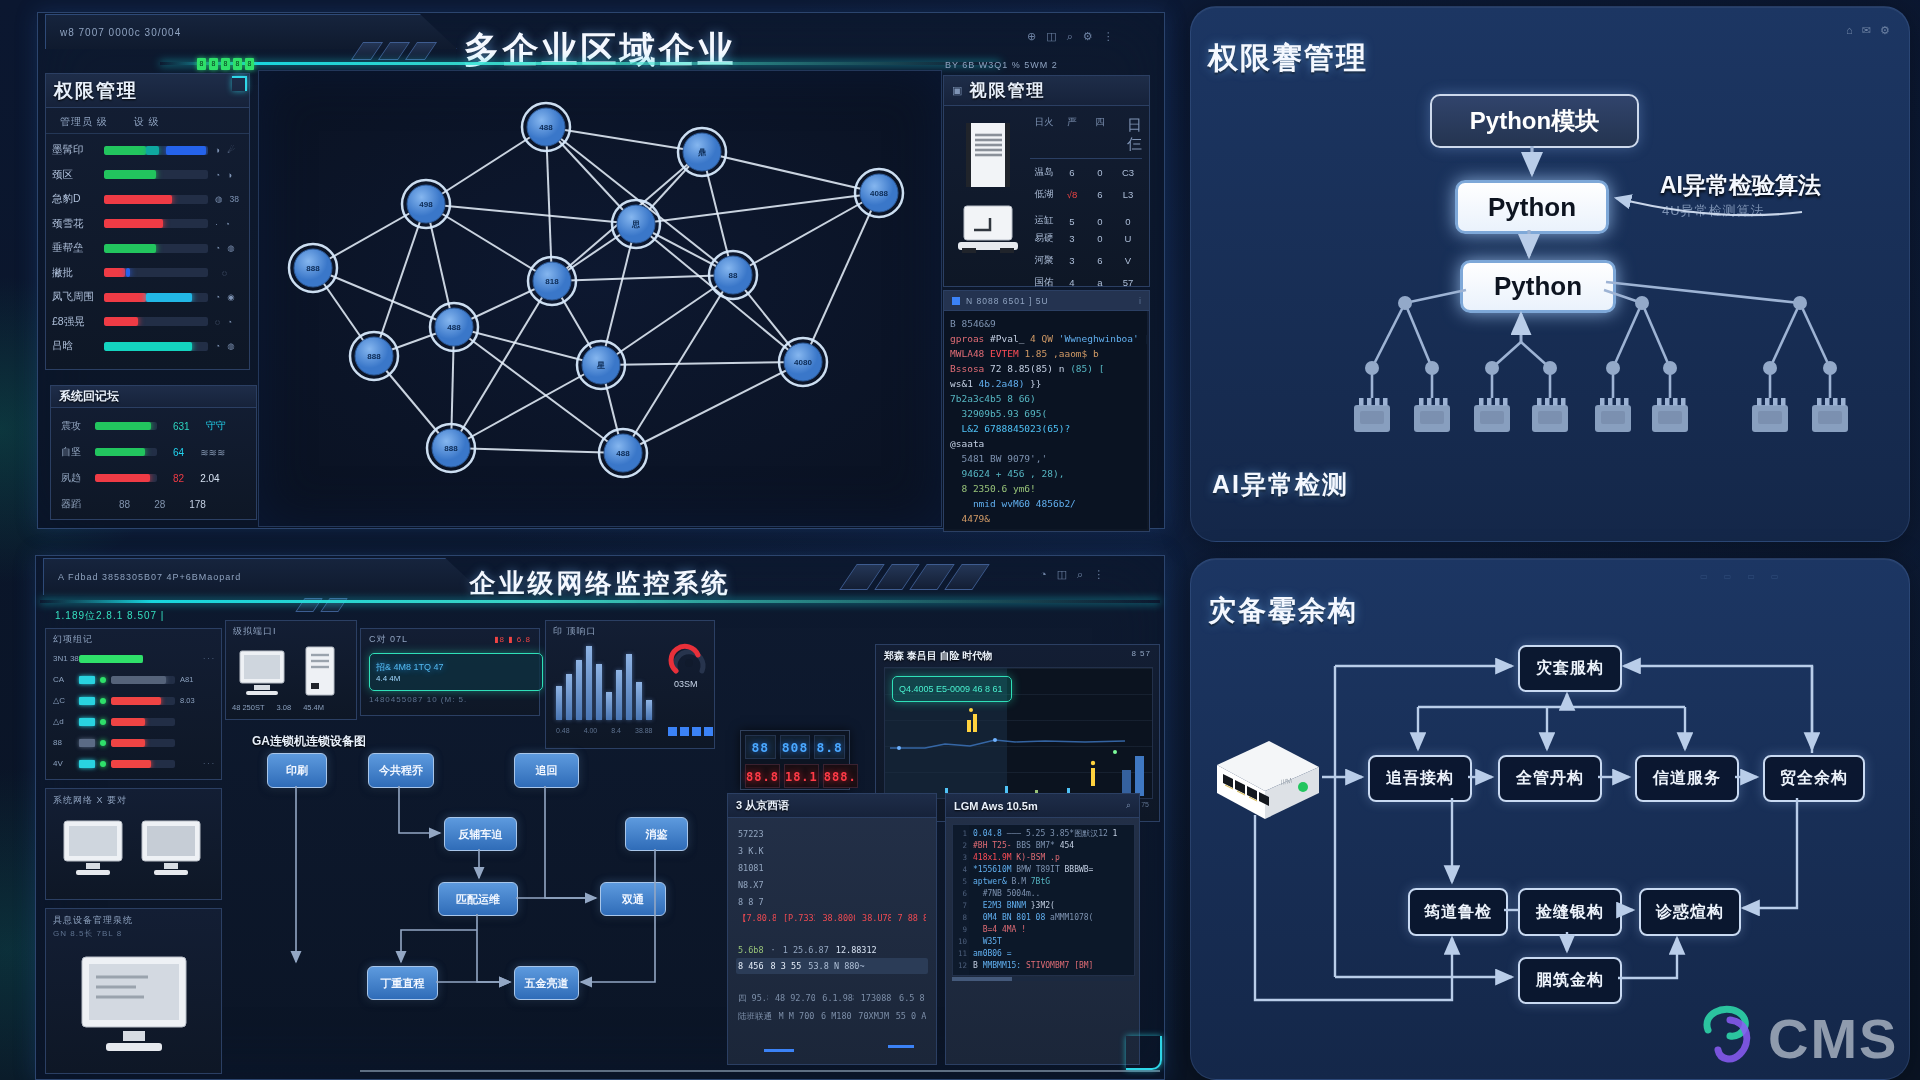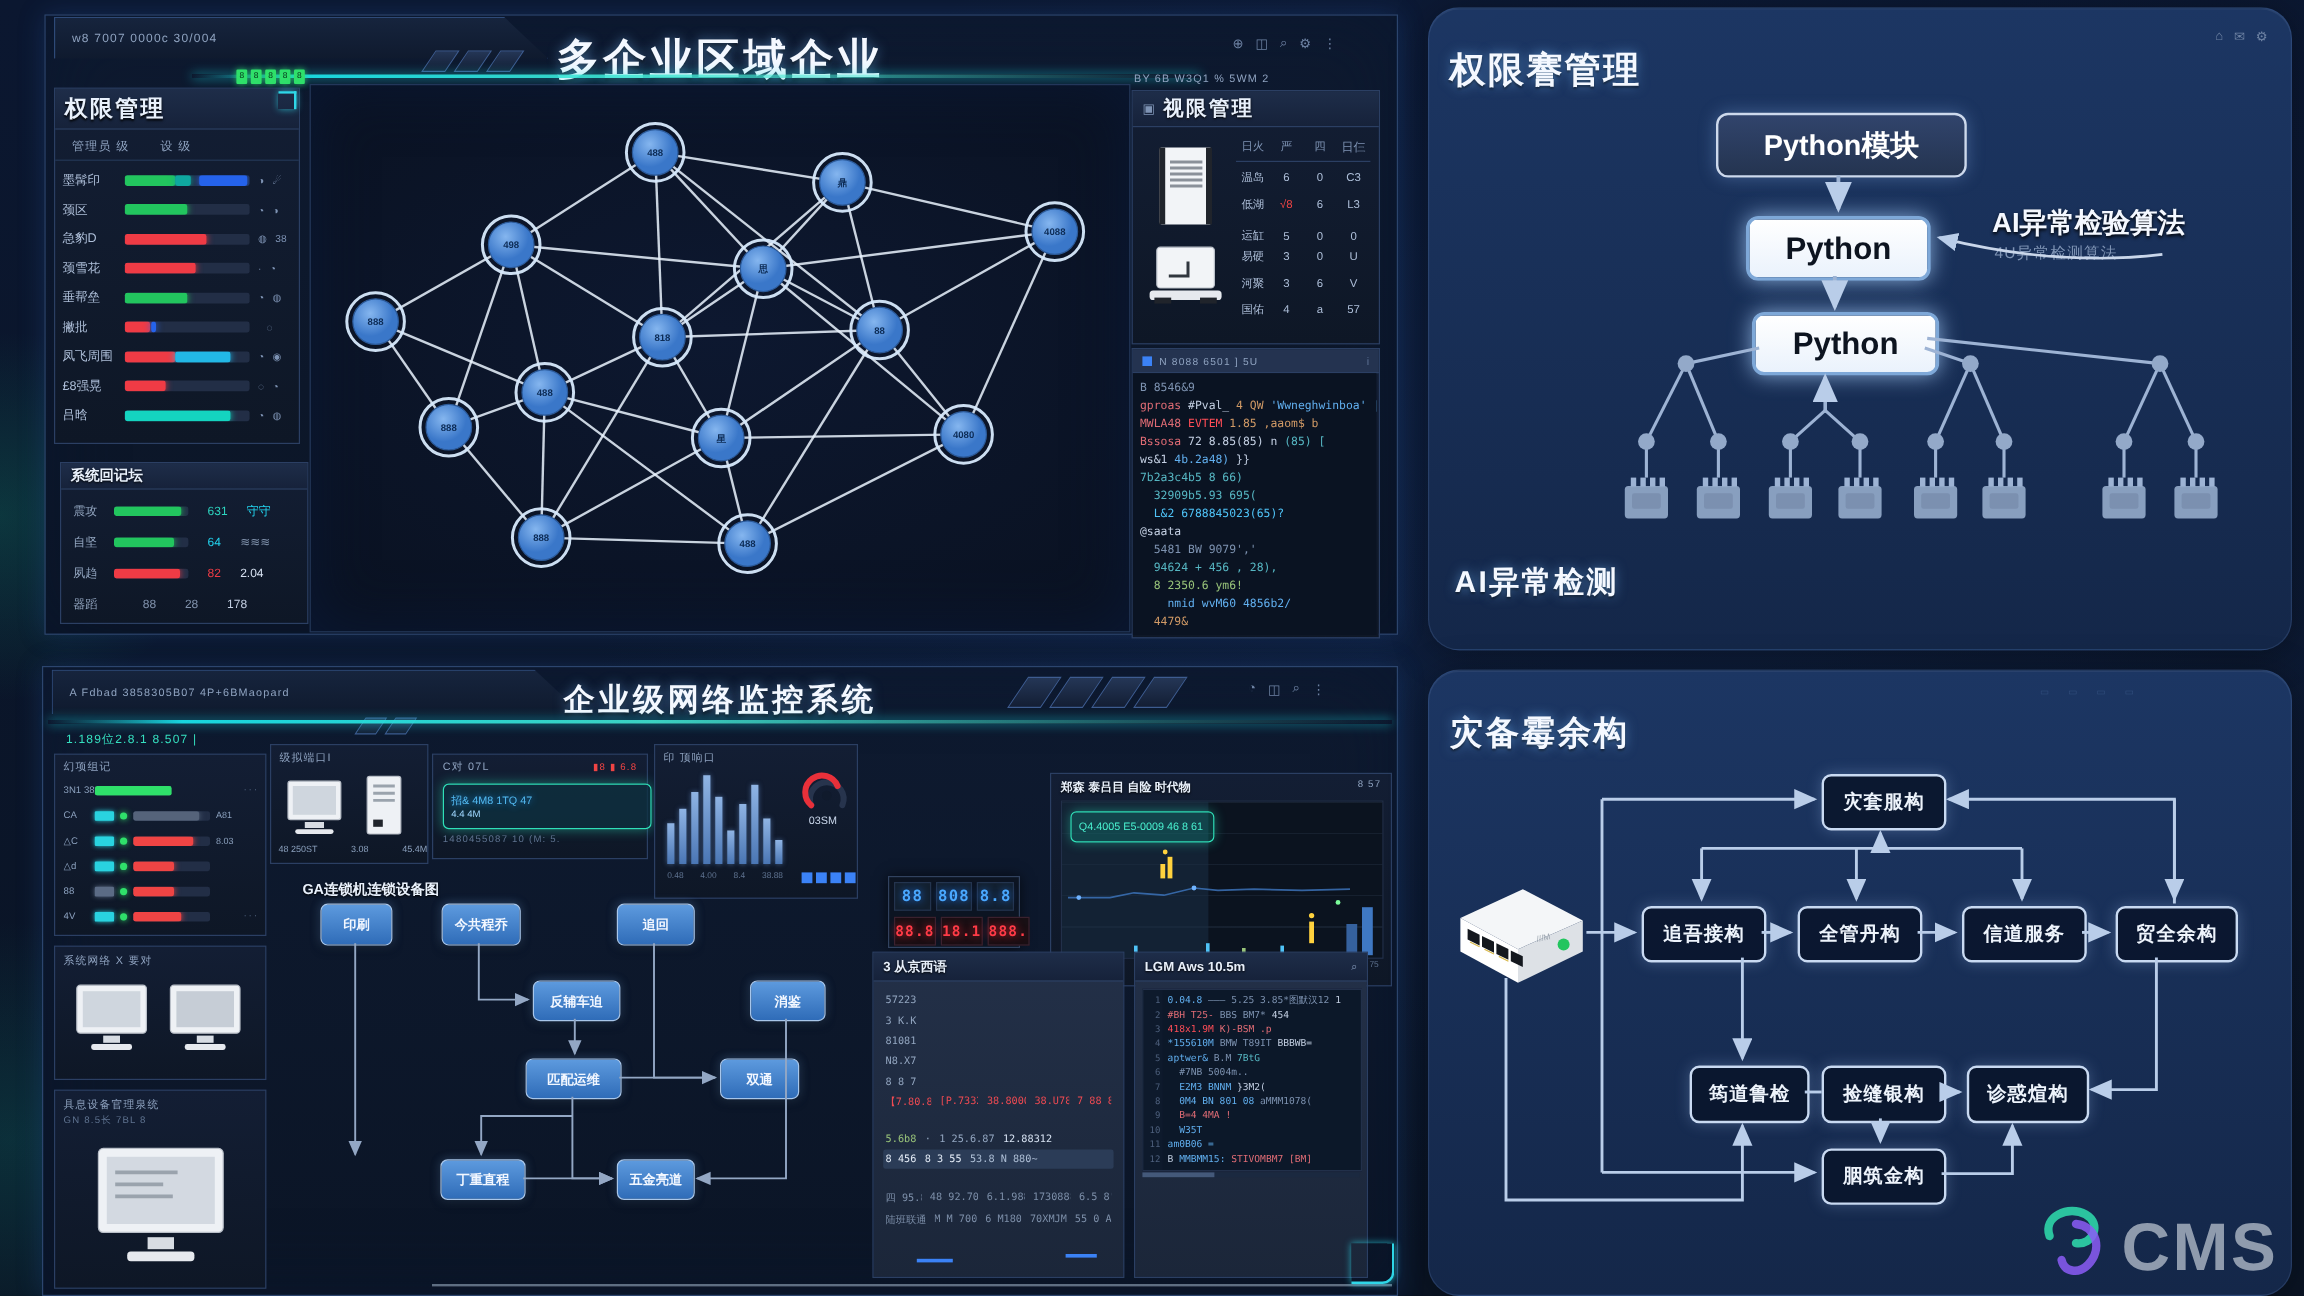"日仨" span { font-size: 10px -> 15px; text-align: center -> right }
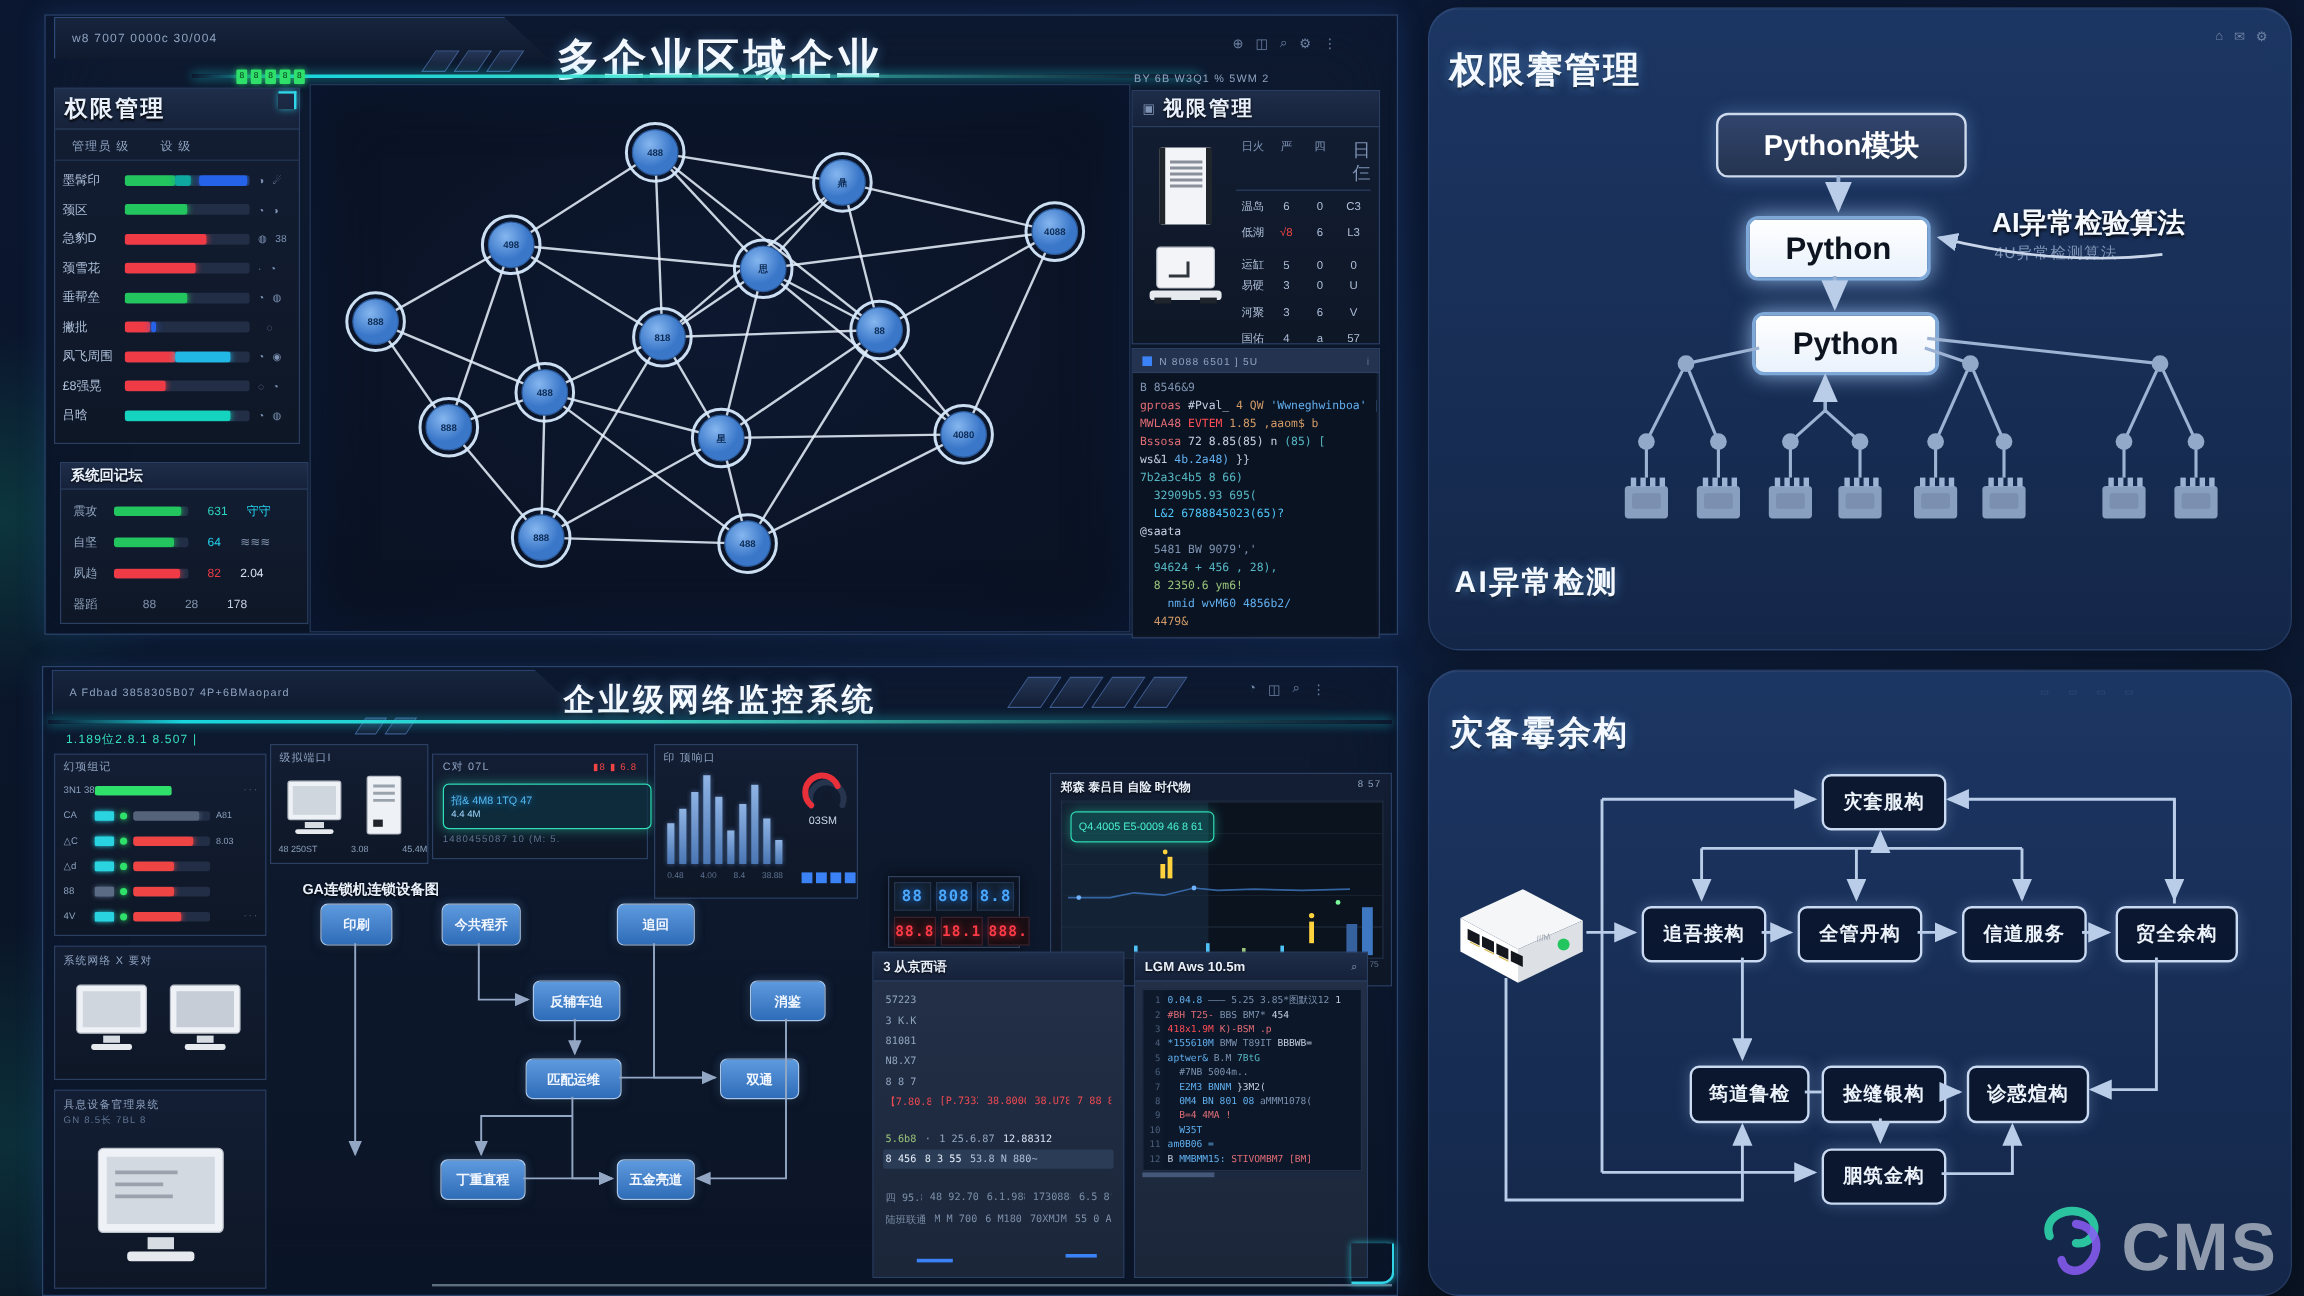"48 250ST" div { gap: 28px -> 12px }
